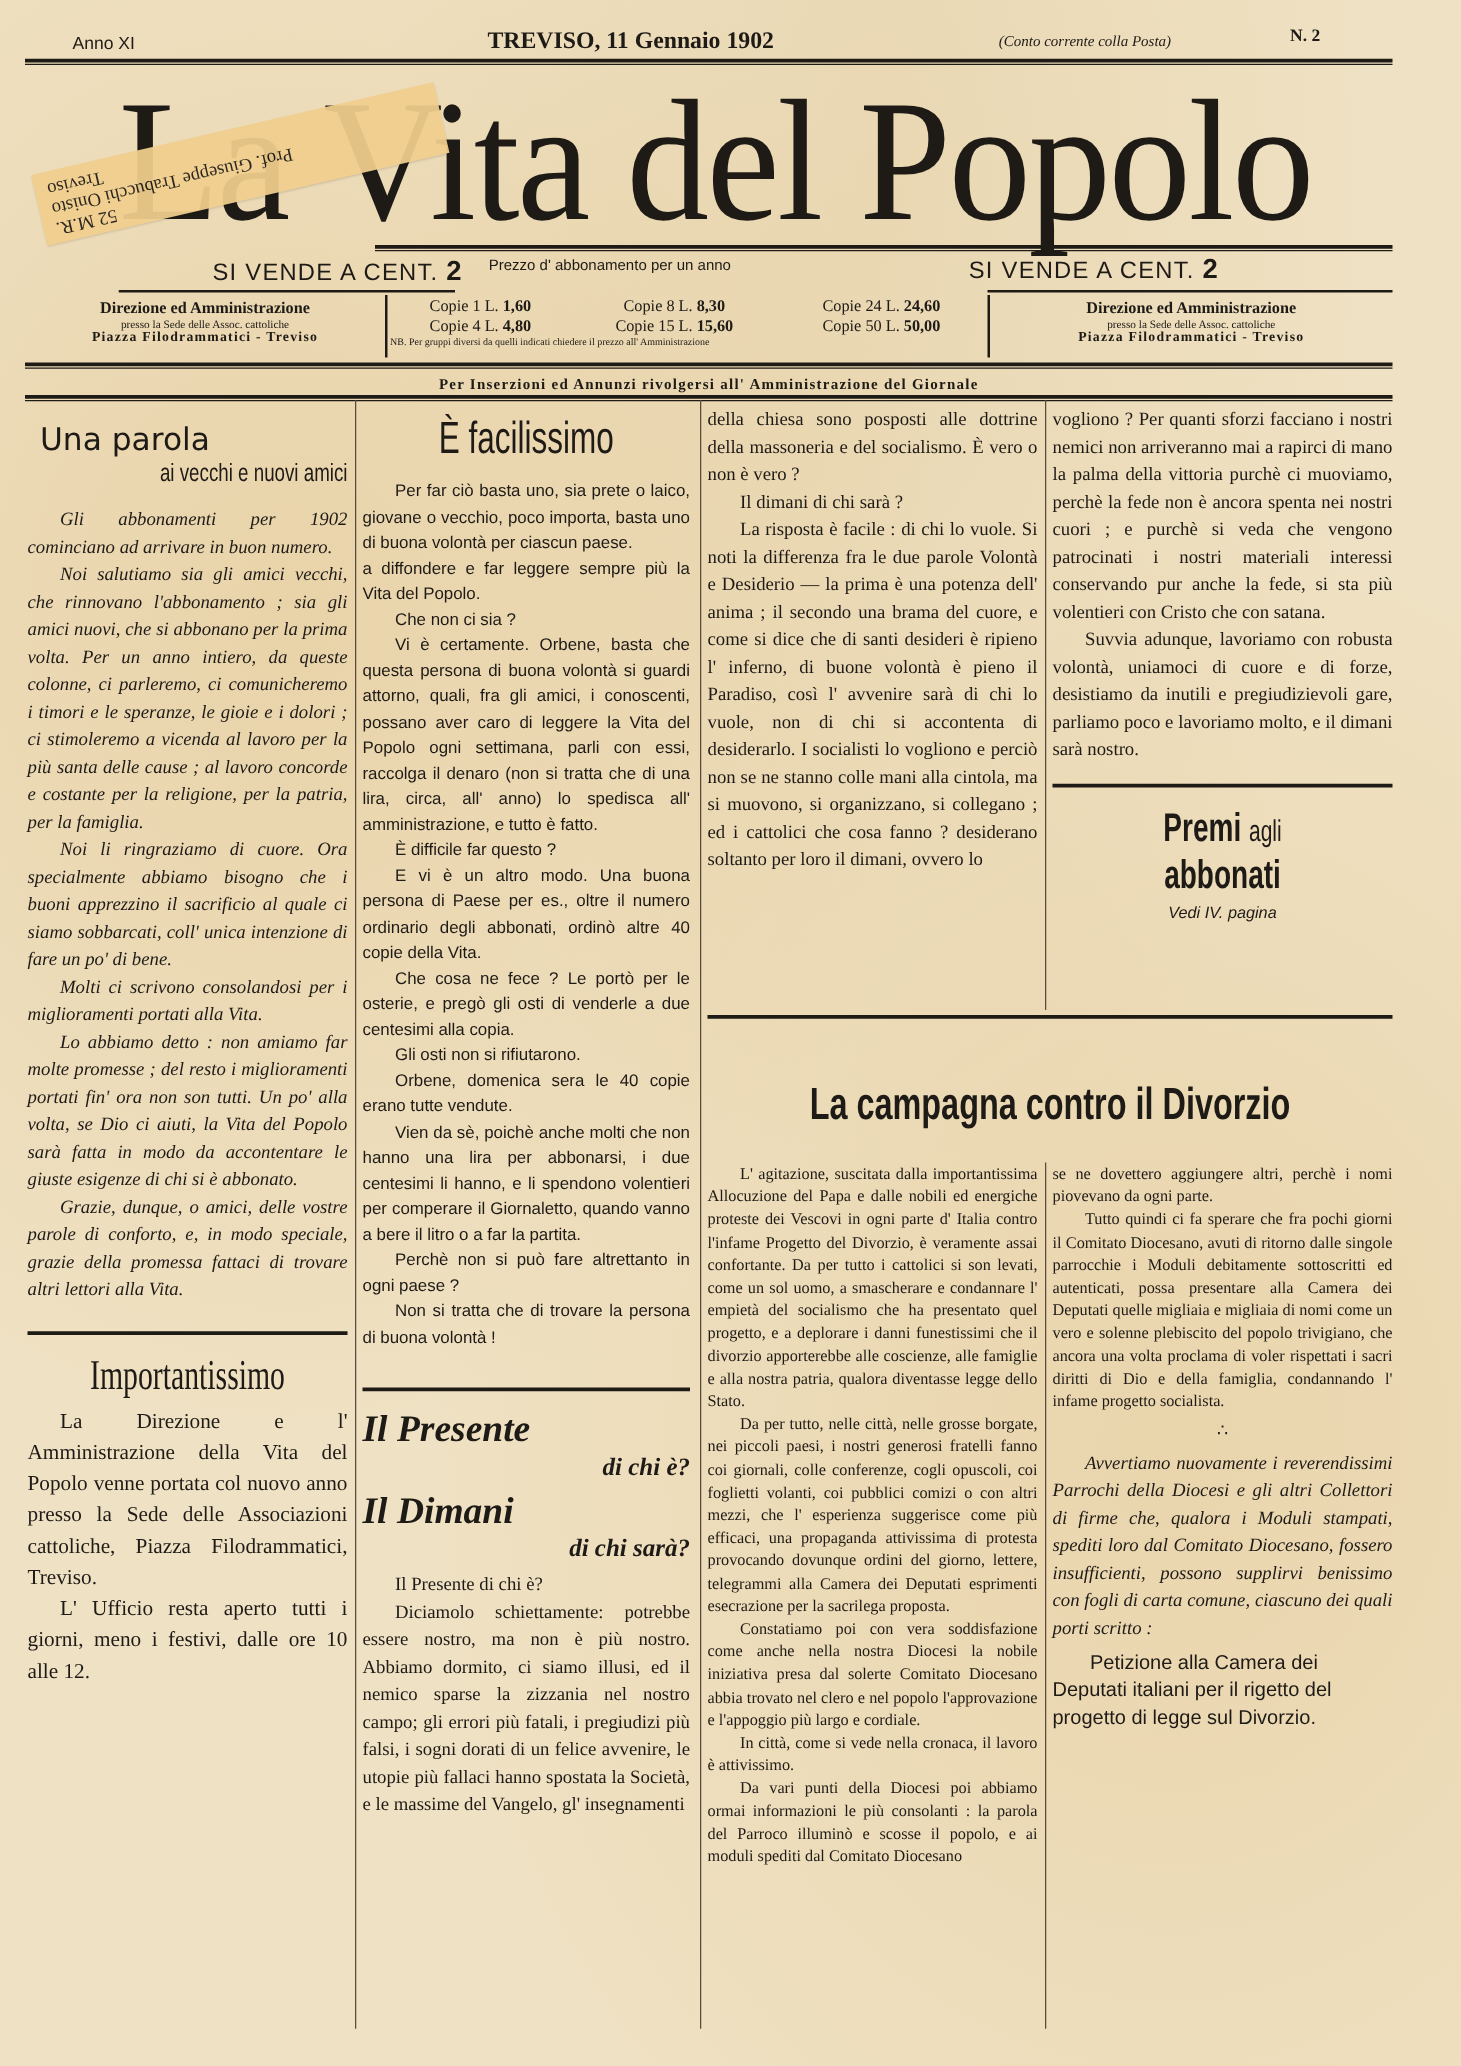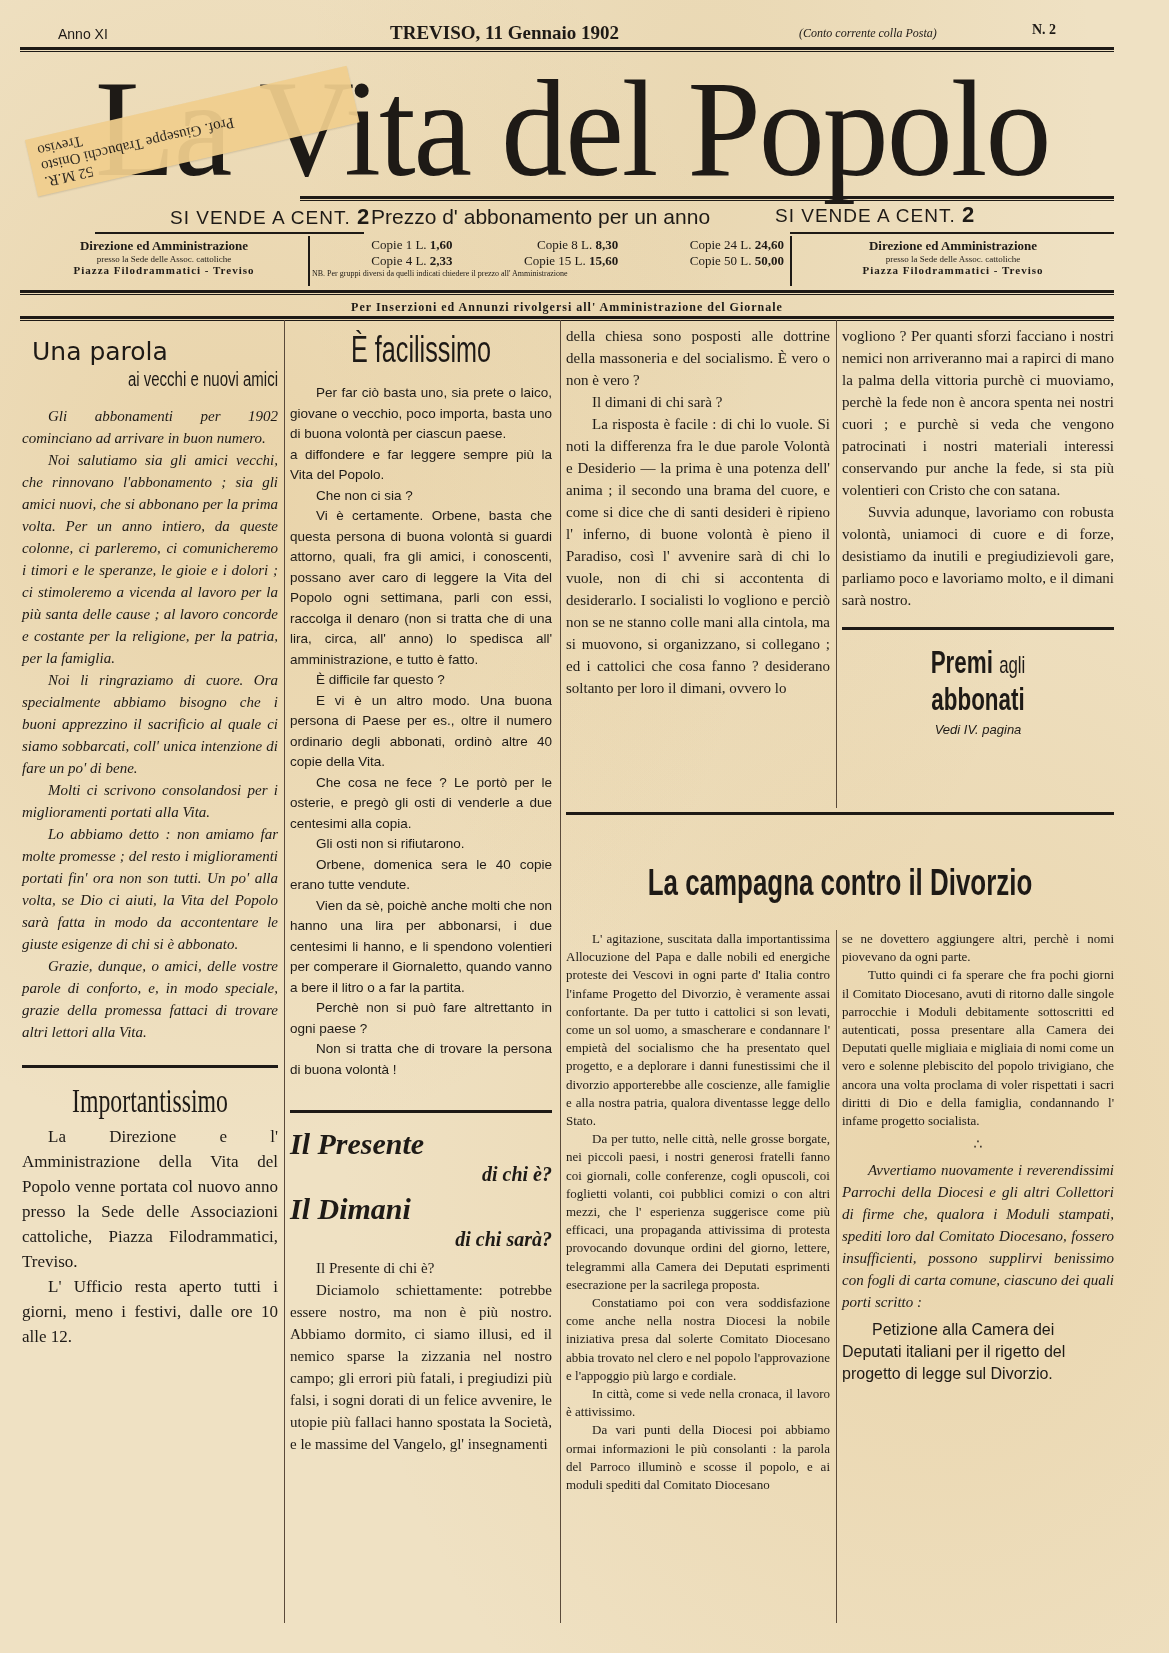"Prezzo d' abbonamento per un" .price-line .mid { font-size: 21px -> 12px; left: 316px -> 336px }
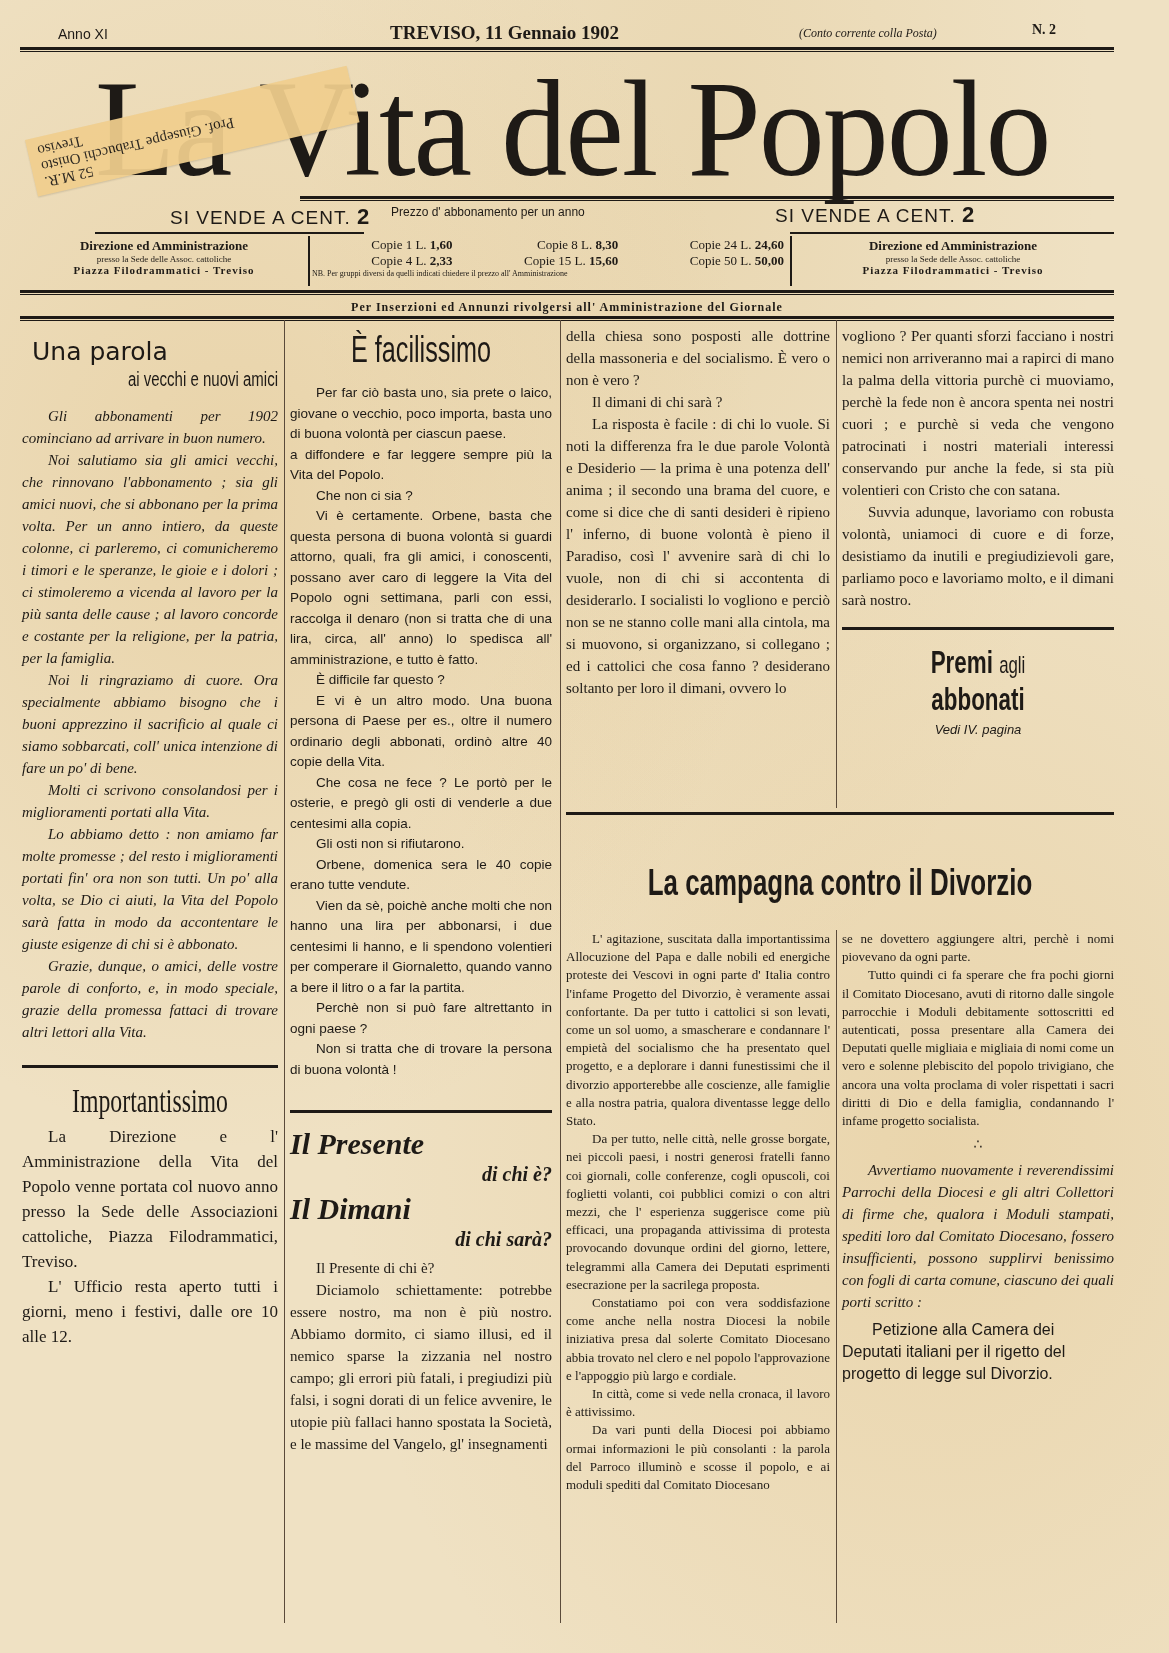"Copie 1 L. 1,60" .prices td { text-align: right -> center }
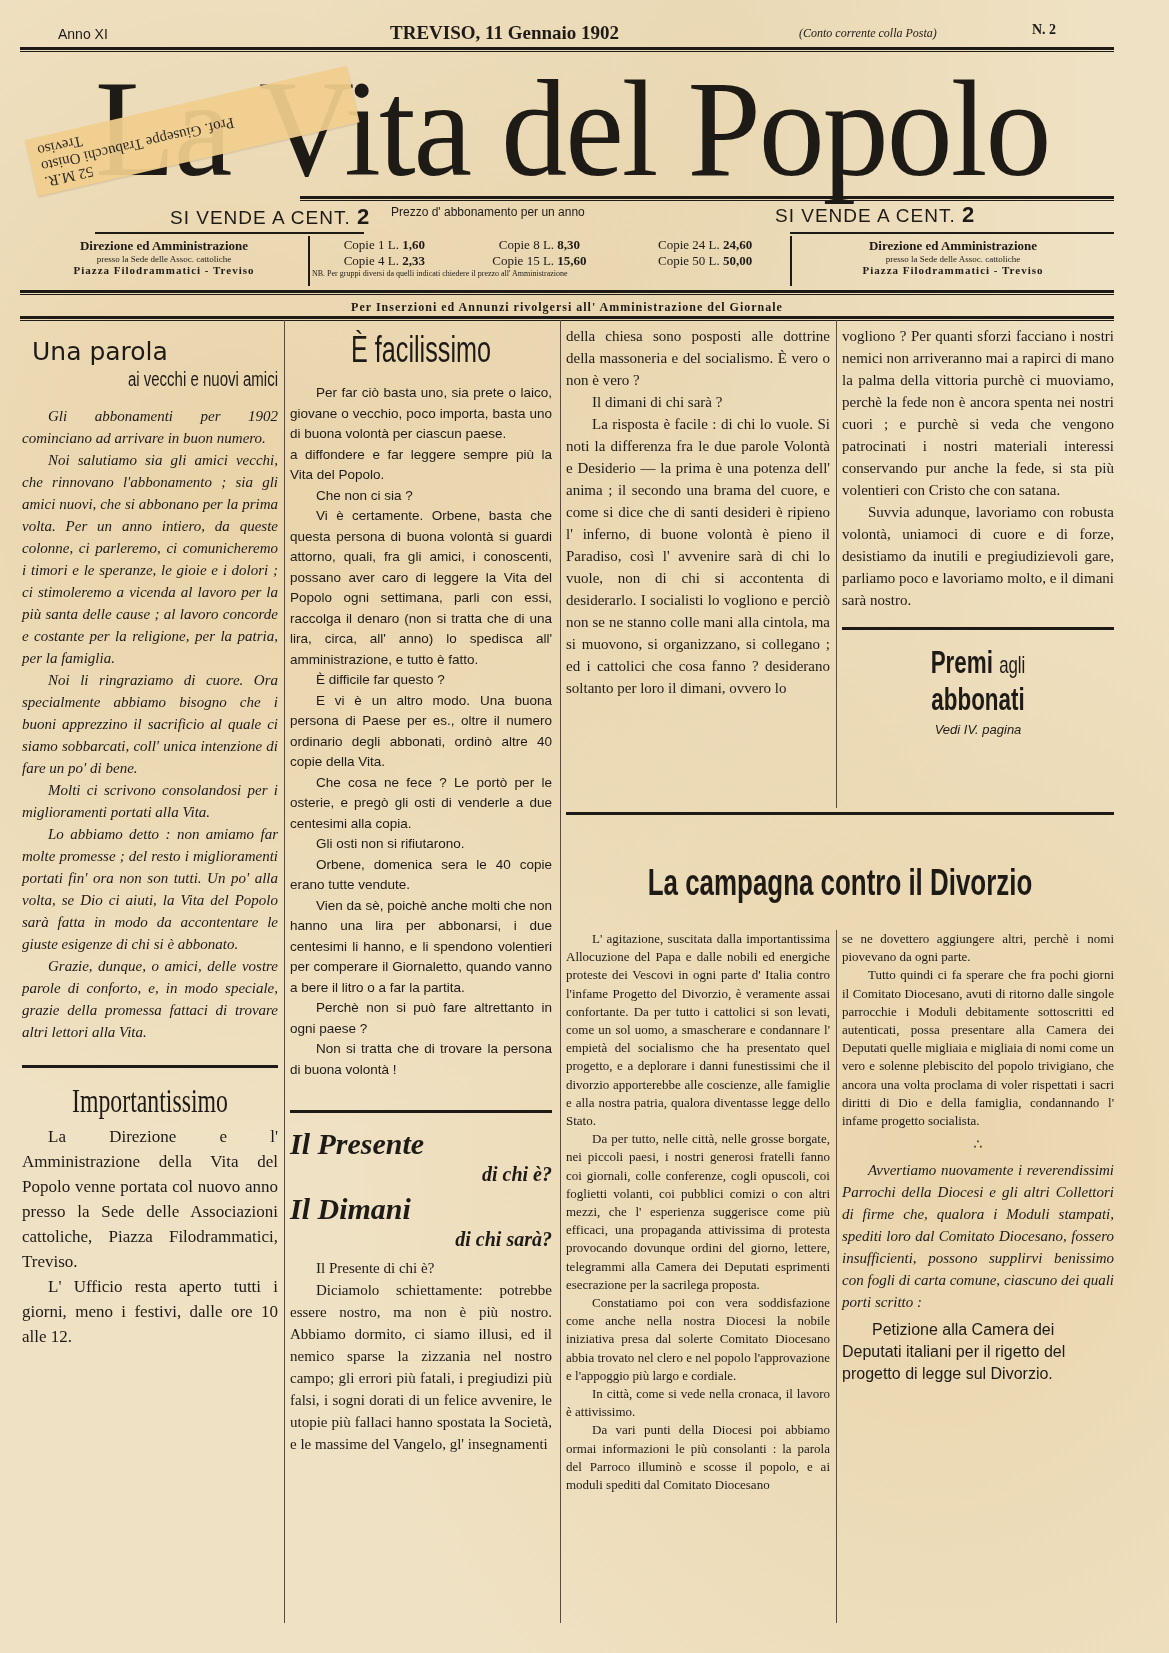"2,33" b { text: 2,33 -> 4,80 }
